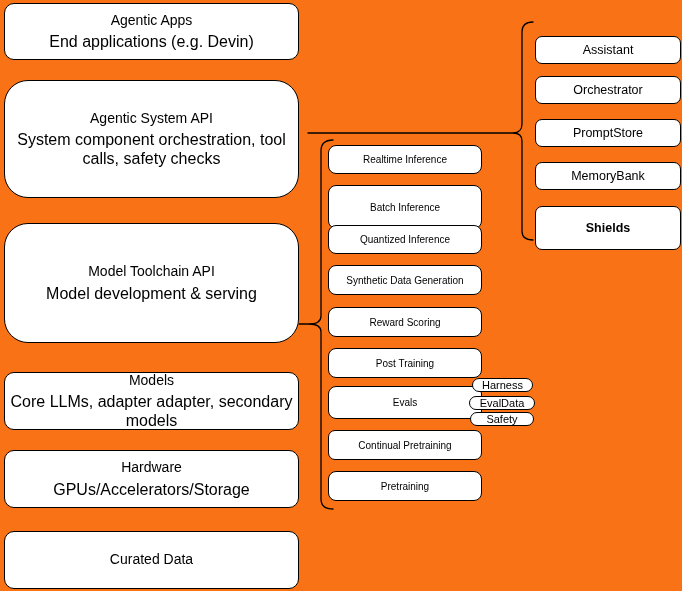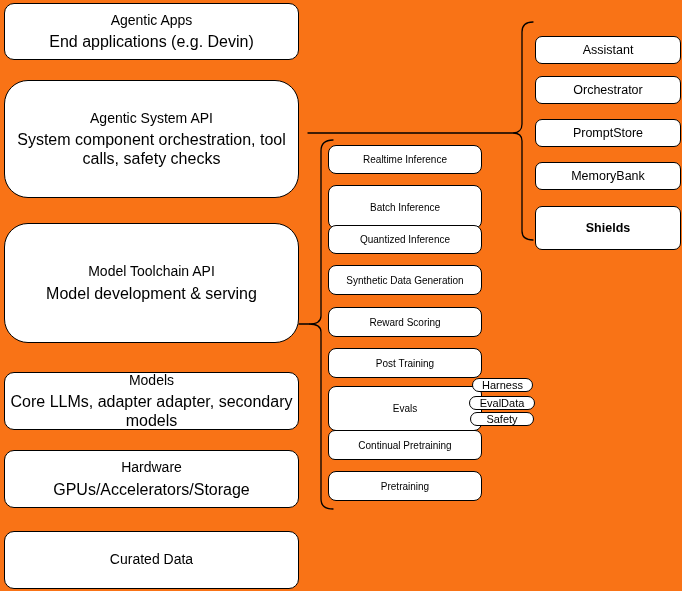"Evals" div.box { height: 45px -> 33px }
